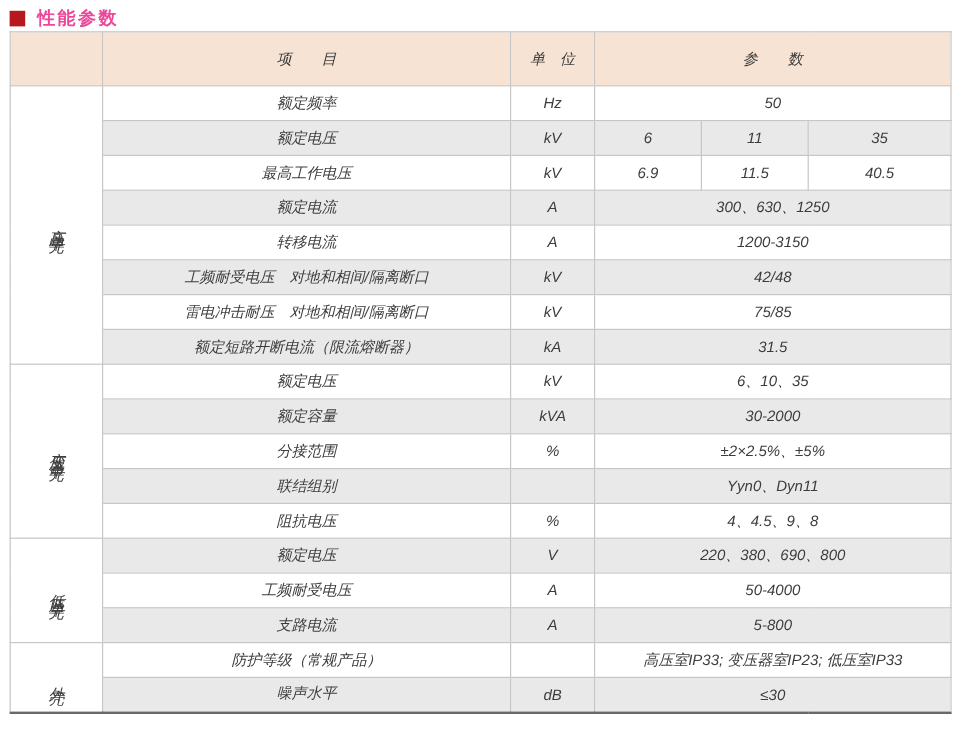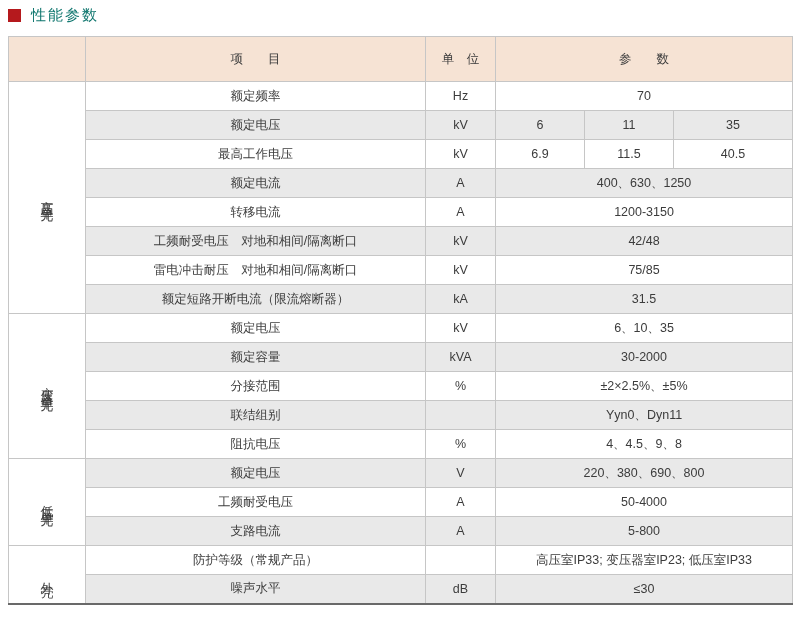"性能参数" .title-text { color: #0f766e -> #ec4899; font-weight: normal -> bold }
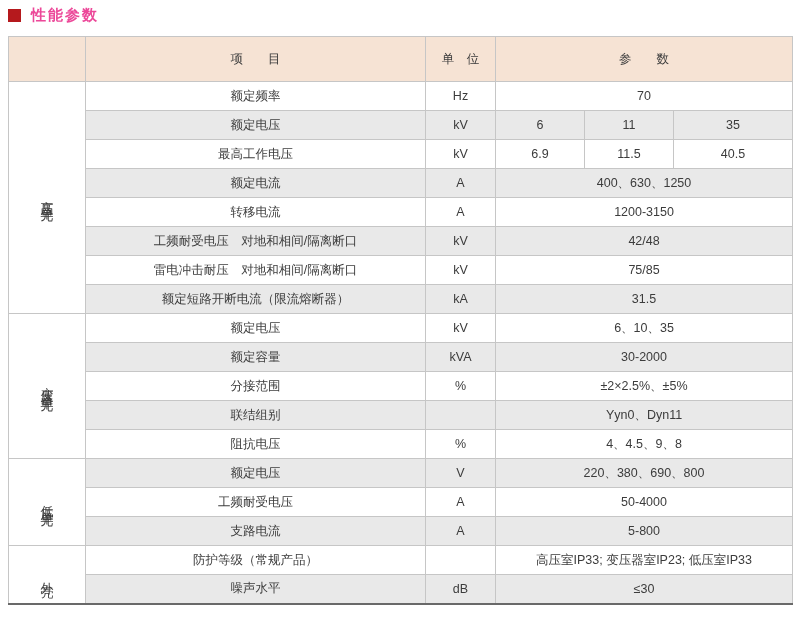"项 目" table.spec { font-style: none -> italic; top: 36px -> 26px }
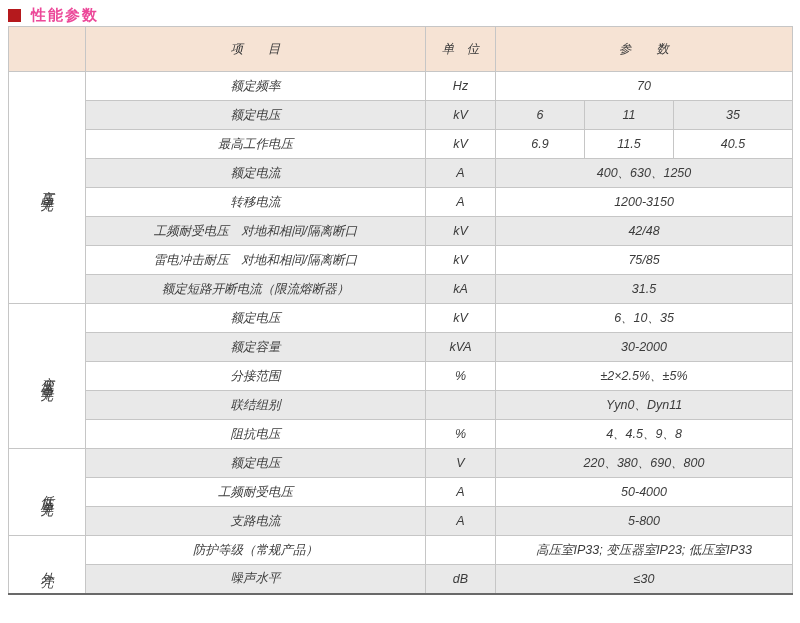"70" td.param { text: 70 -> 50 }
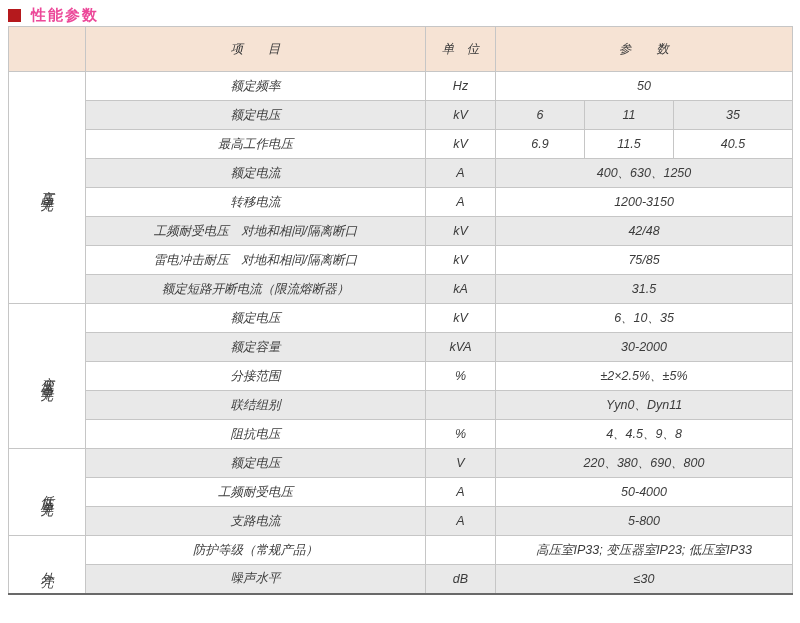"400、630、1250" td.param { text: 400 -> 300 }
